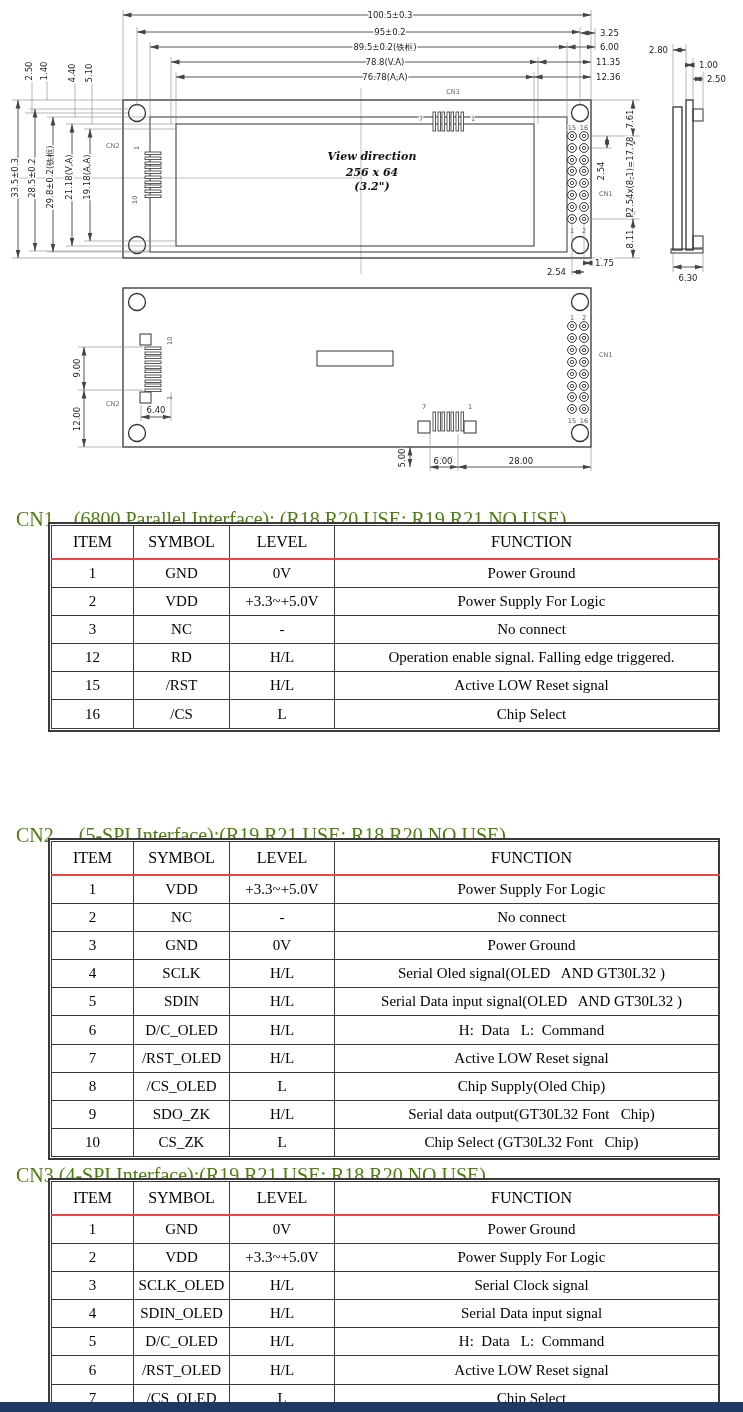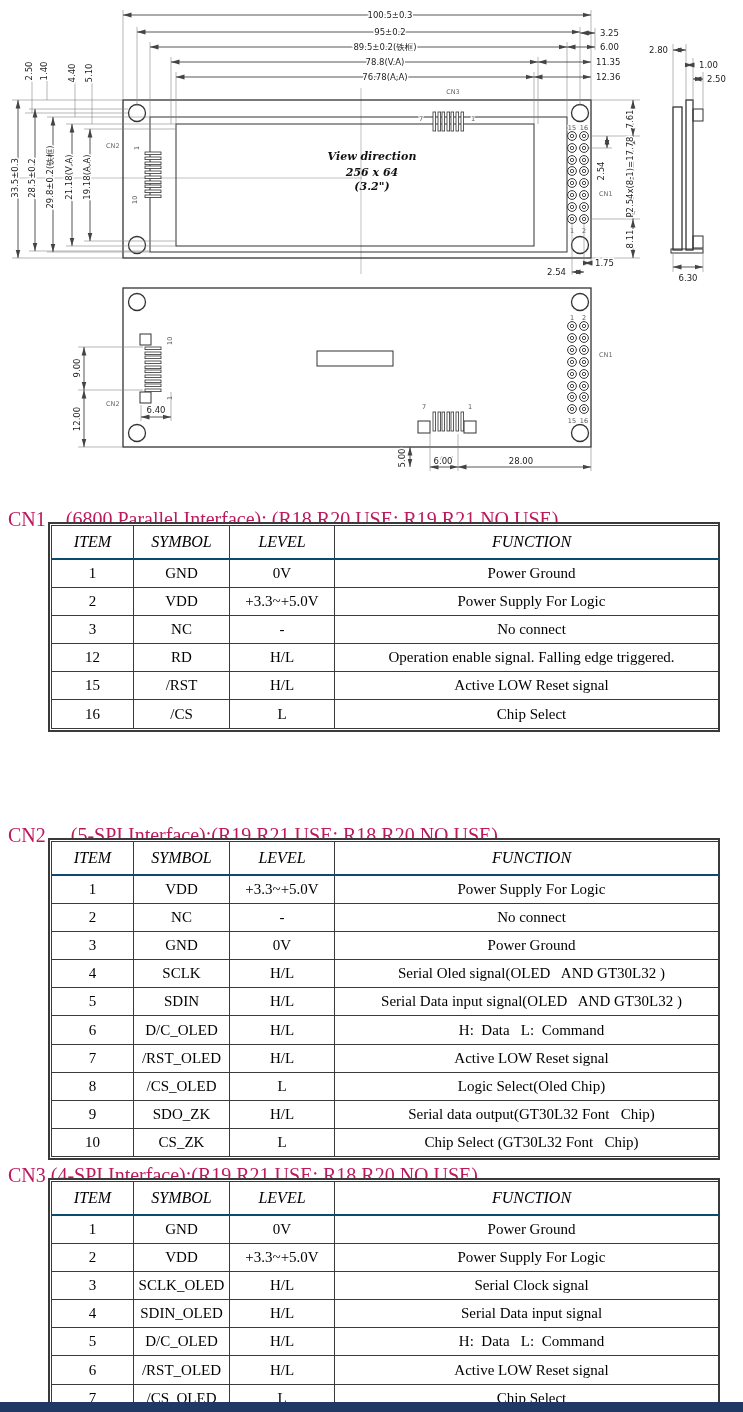"CN1 (6800 Parallel Interface): (R18,R20" .section-heading { color: #be185d -> #4d7c0f; left: 8px -> 16px }
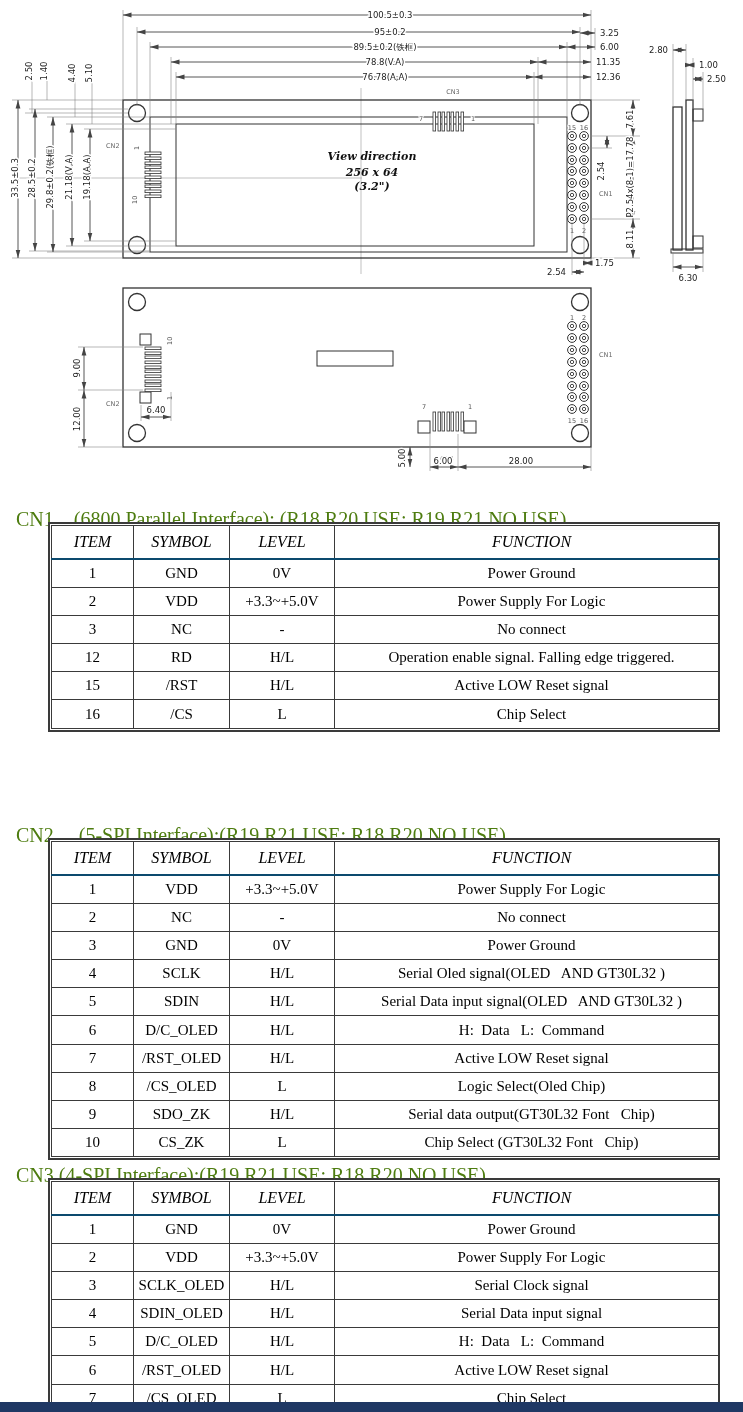"ITEM" thead tr th { border-bottom: 2px solid #0c4a6e -> 2px solid #ef4444; font-style: italic -> none }
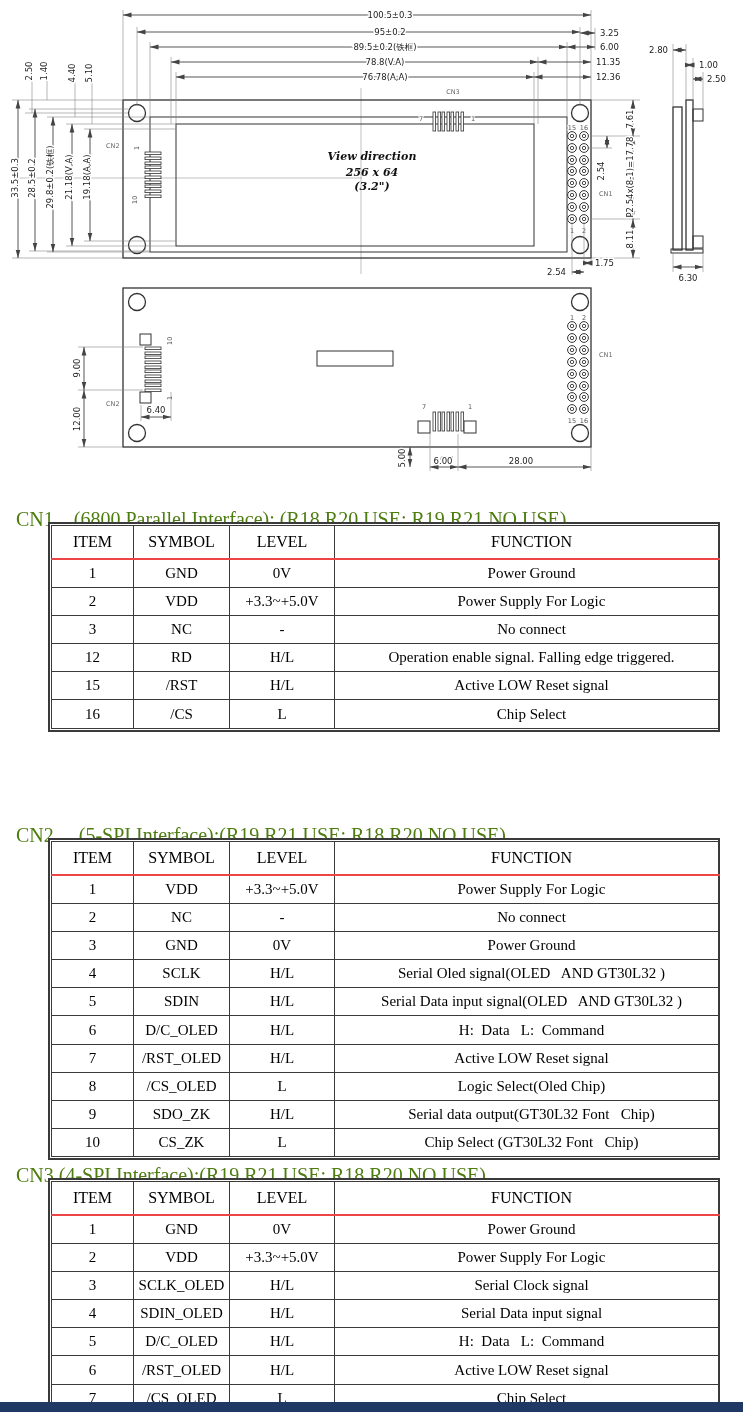"Logic Select(Oled Chip)" td.fn { text: Logic Select -> Chip Supply }
